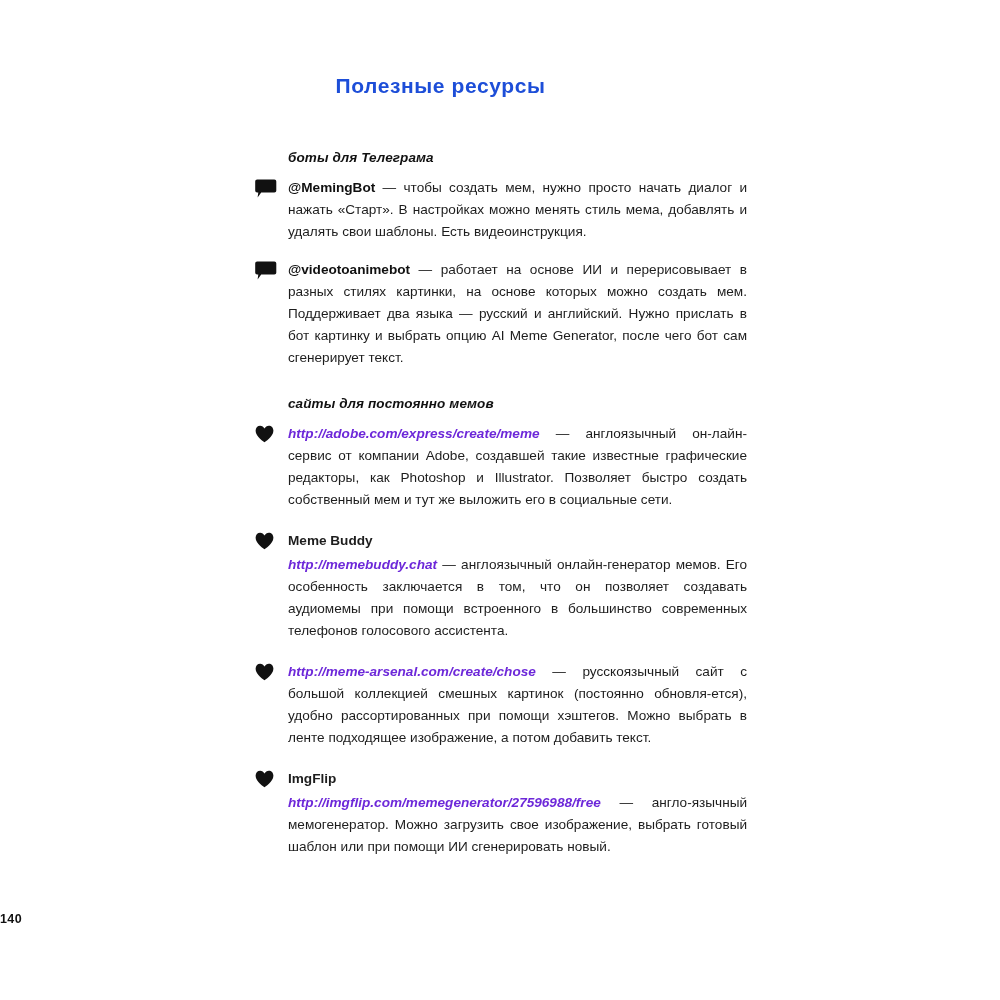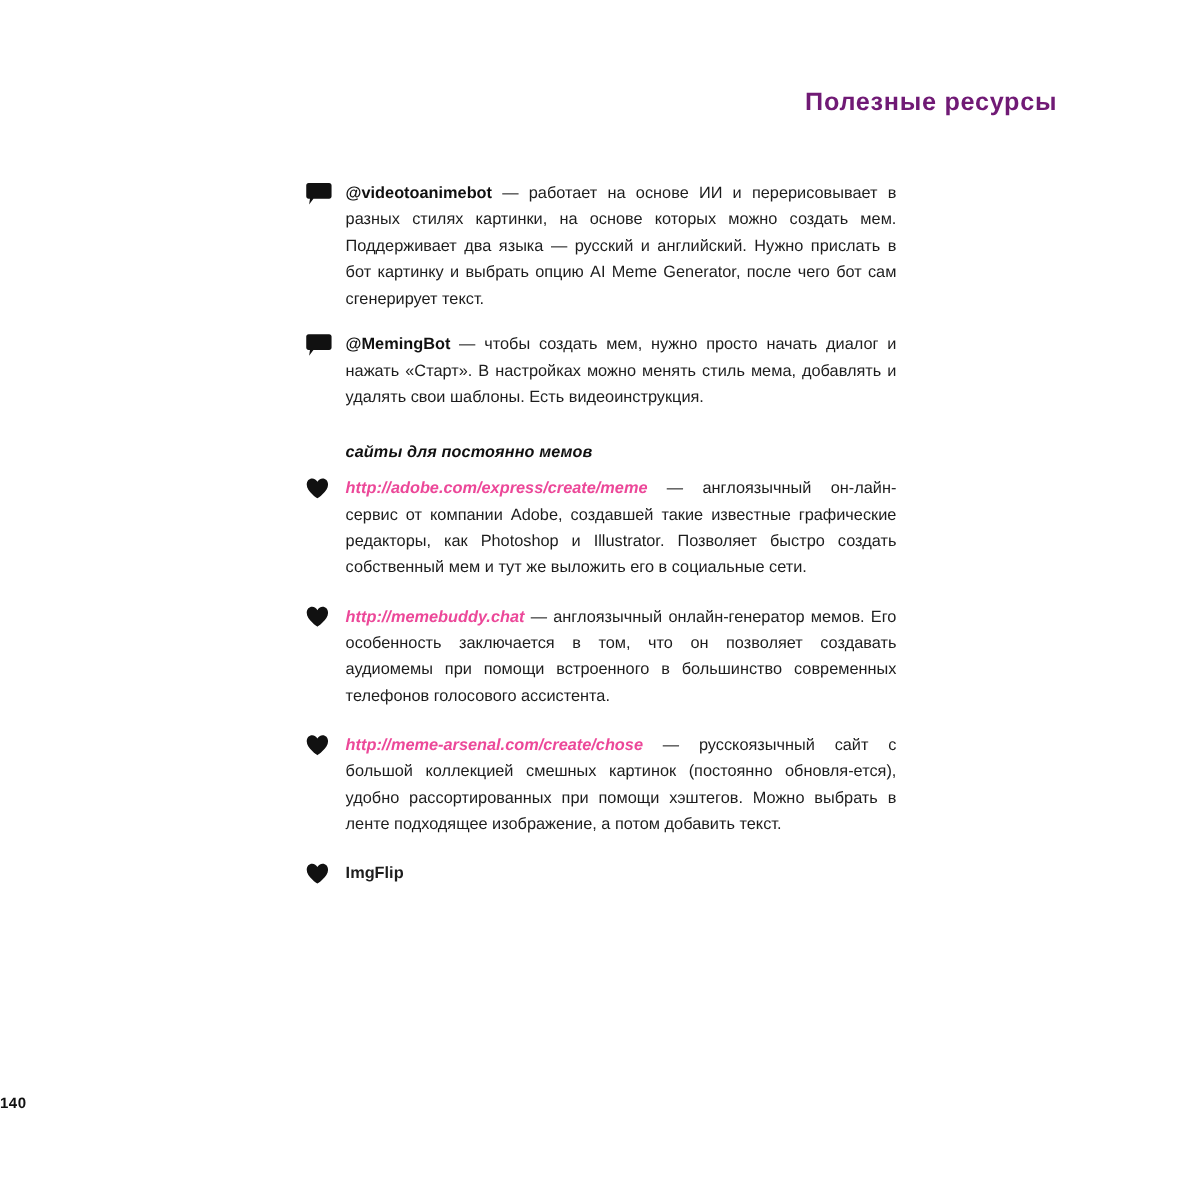"Полезные ресурсы" .page-title { color: #701a75 -> #1d4ed8; text-align: right -> center }
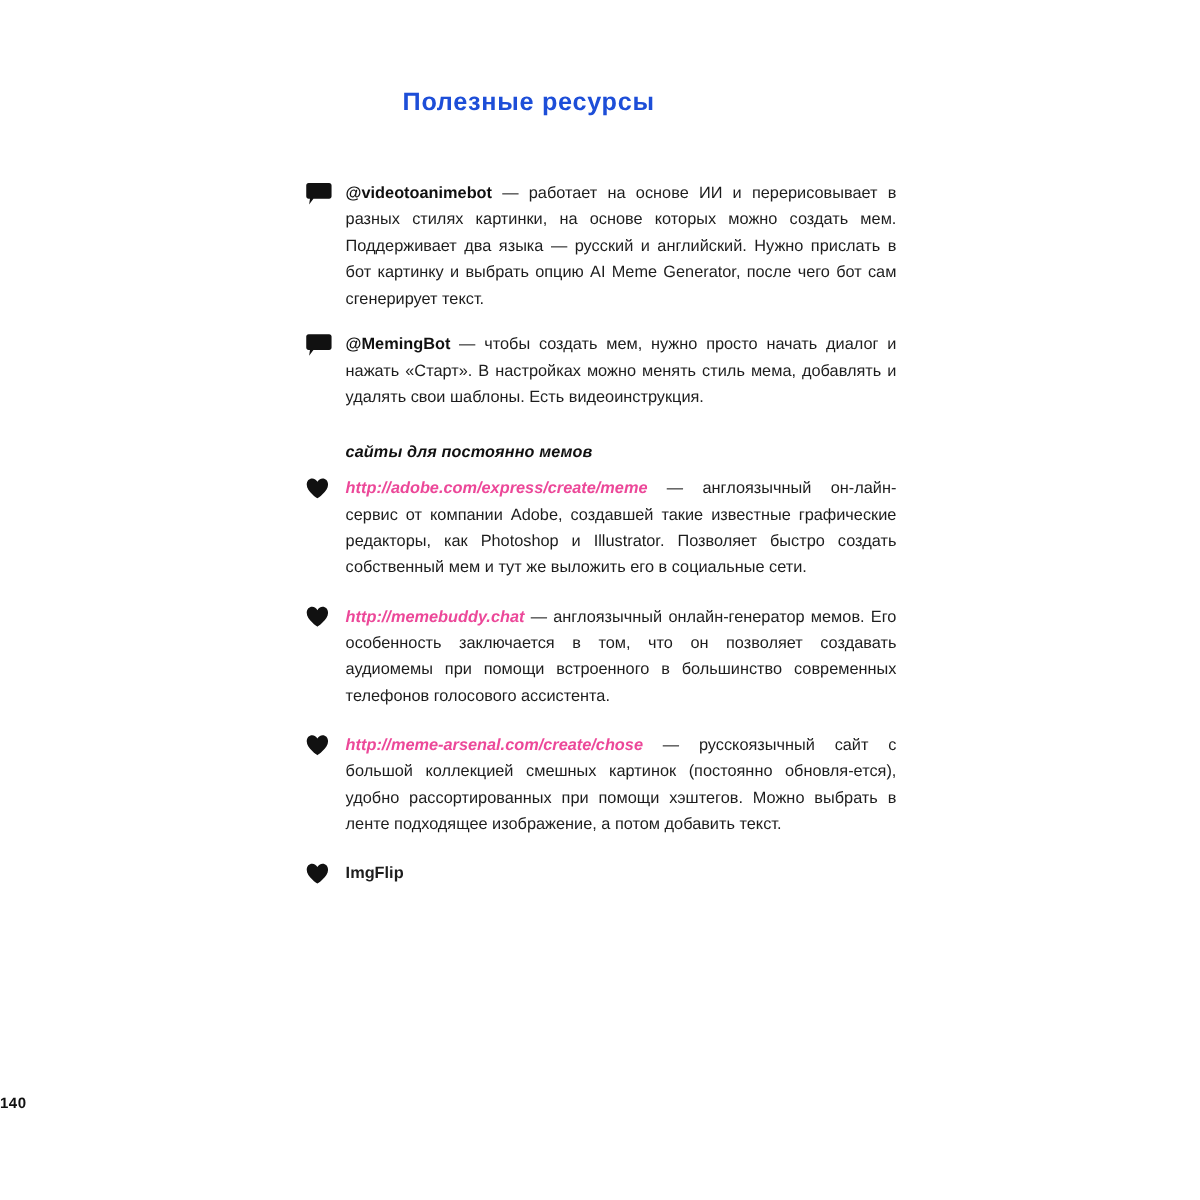"боты для Телеграма" div.section-head { html: none -> <div>боты для Телеграма</div> }
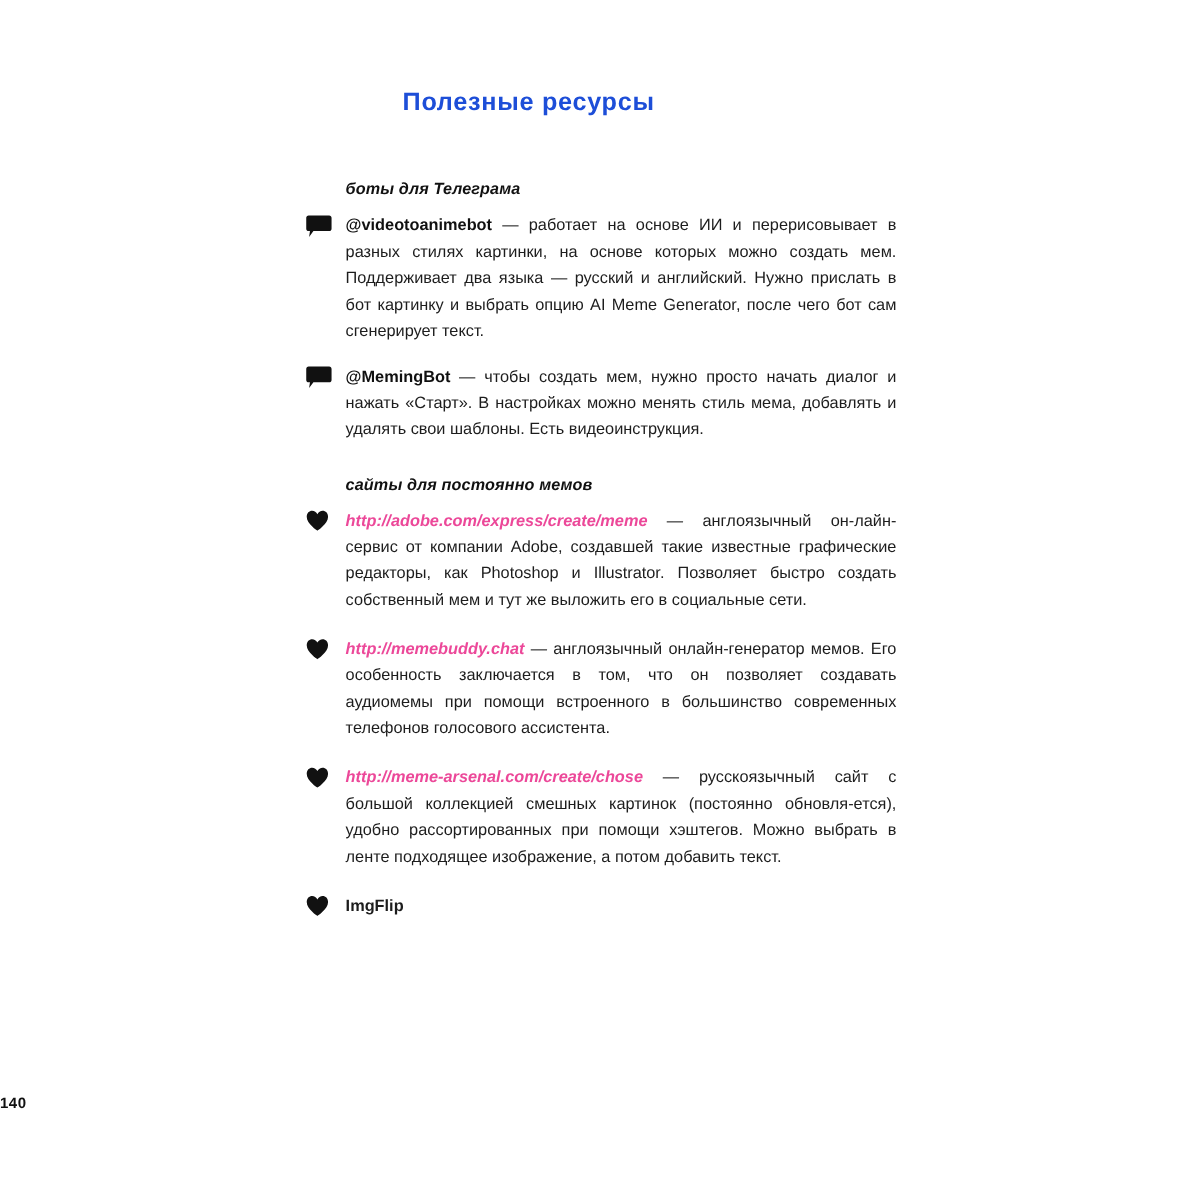"@videotoanimebot — работает на основе" div.entry { order: before "@MemingBot — чтобы создать мем," -> after "@MemingBot — чтобы создать мем," }
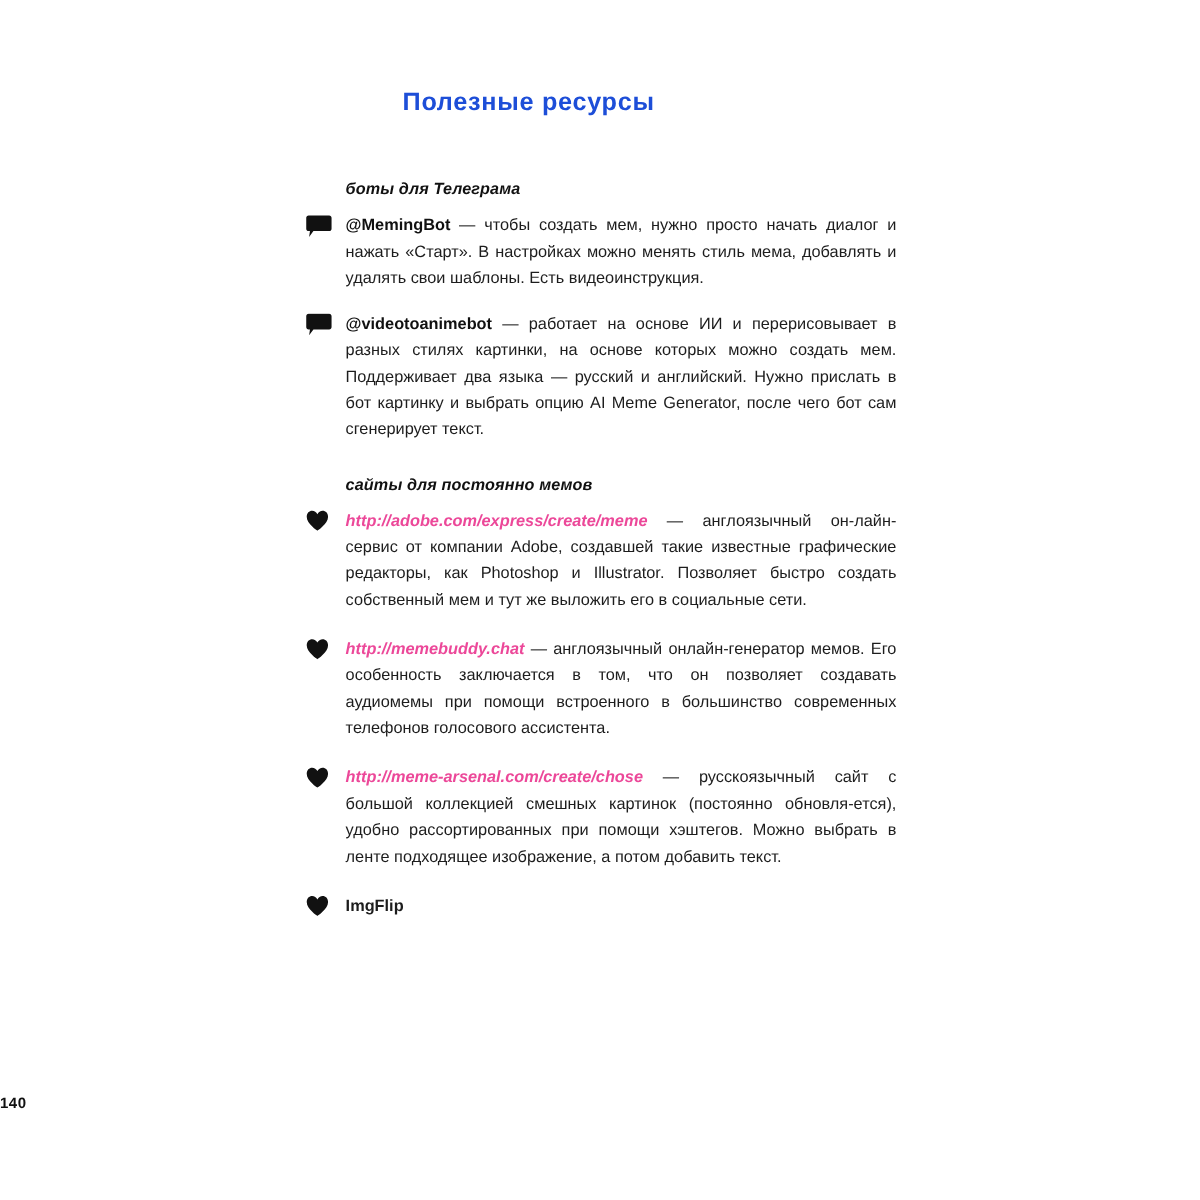"http://adobe.com/express/create/meme" .url { color: #ec4899 -> #6d28d9 }
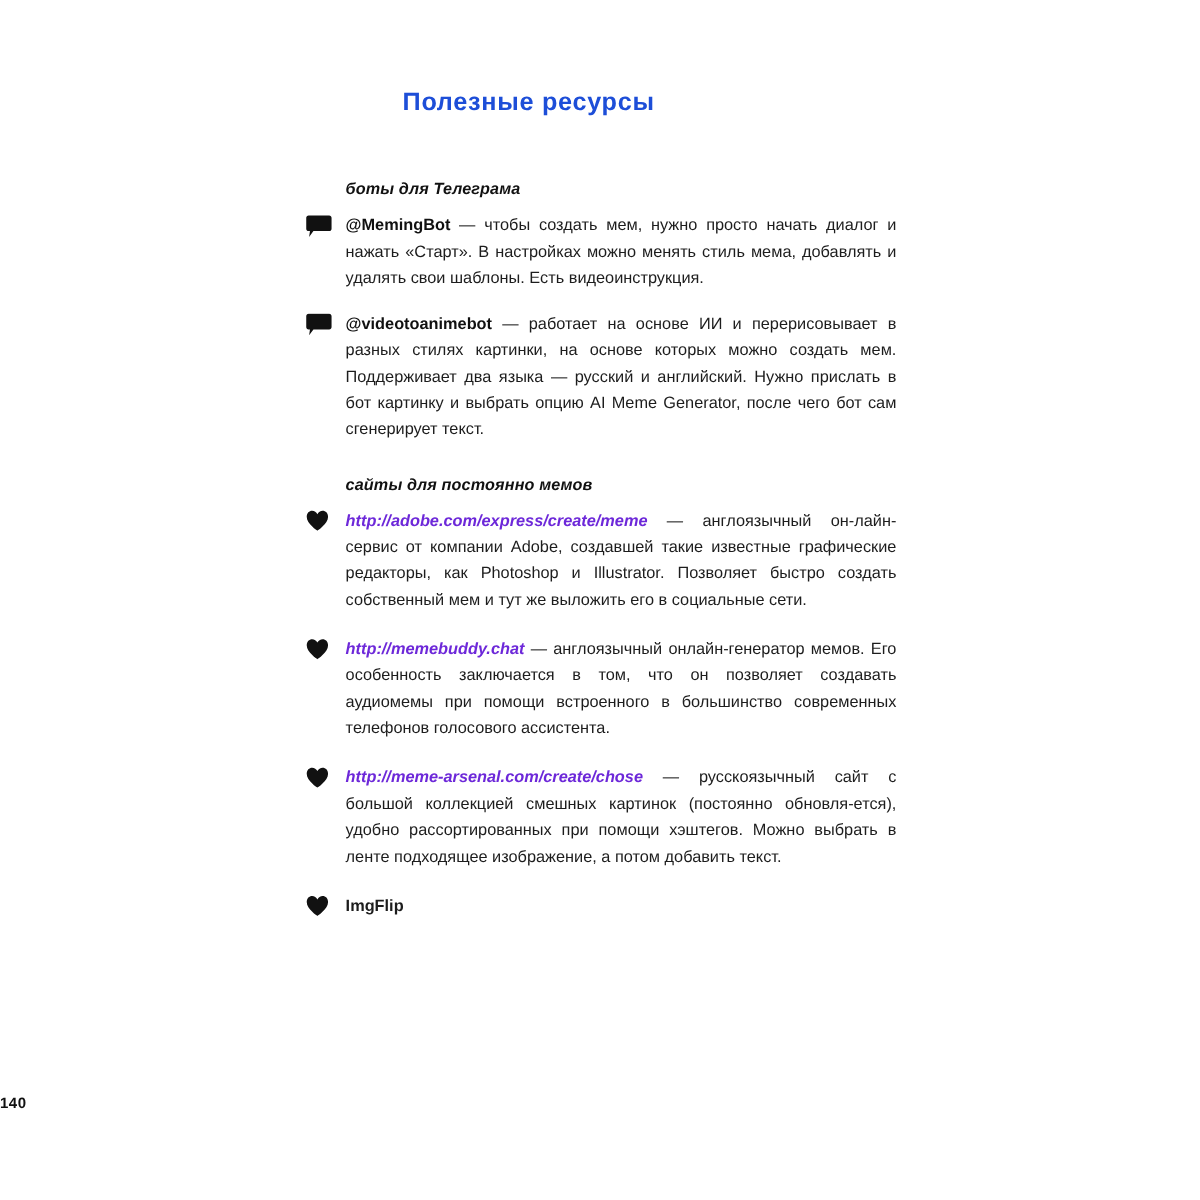"Meme Buddy" p.site-name { html: none -> <p>Meme Buddy</p> }
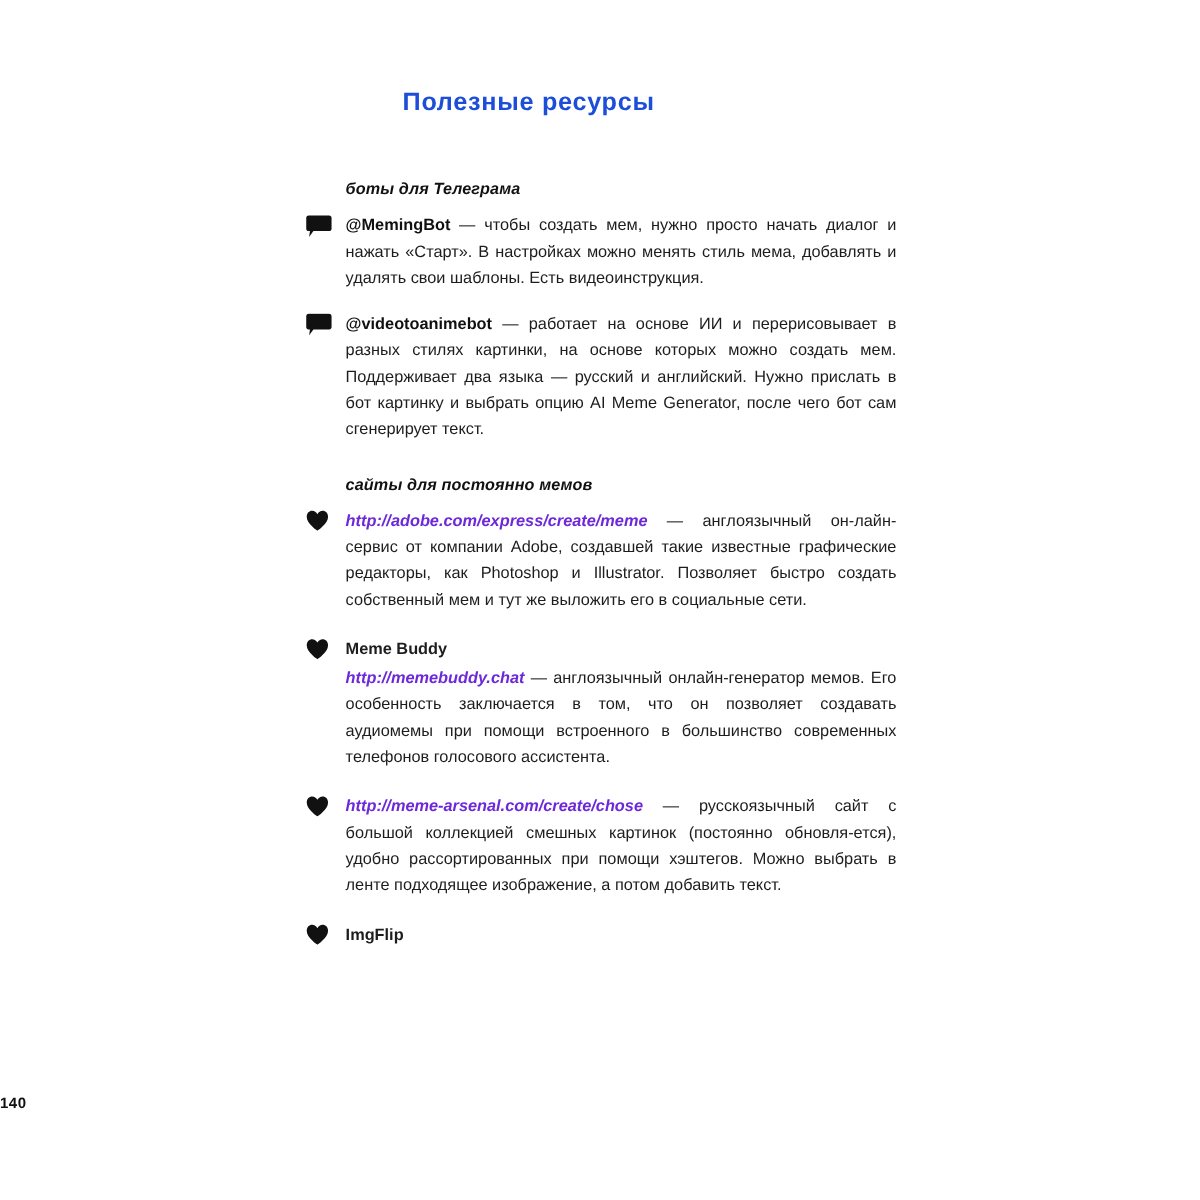"http://imgflip.com/memegenerator/2759698" p.site-body { html: none -> <p><span>http://imgflip.com/memegenerator/27596988/free</span><span> — </span><span>англо-язычный мемогенератор. Можно загрузить свое изображение, выбрать готовый шаблон или при помощи ИИ сгенерировать новый.</span></p> }
